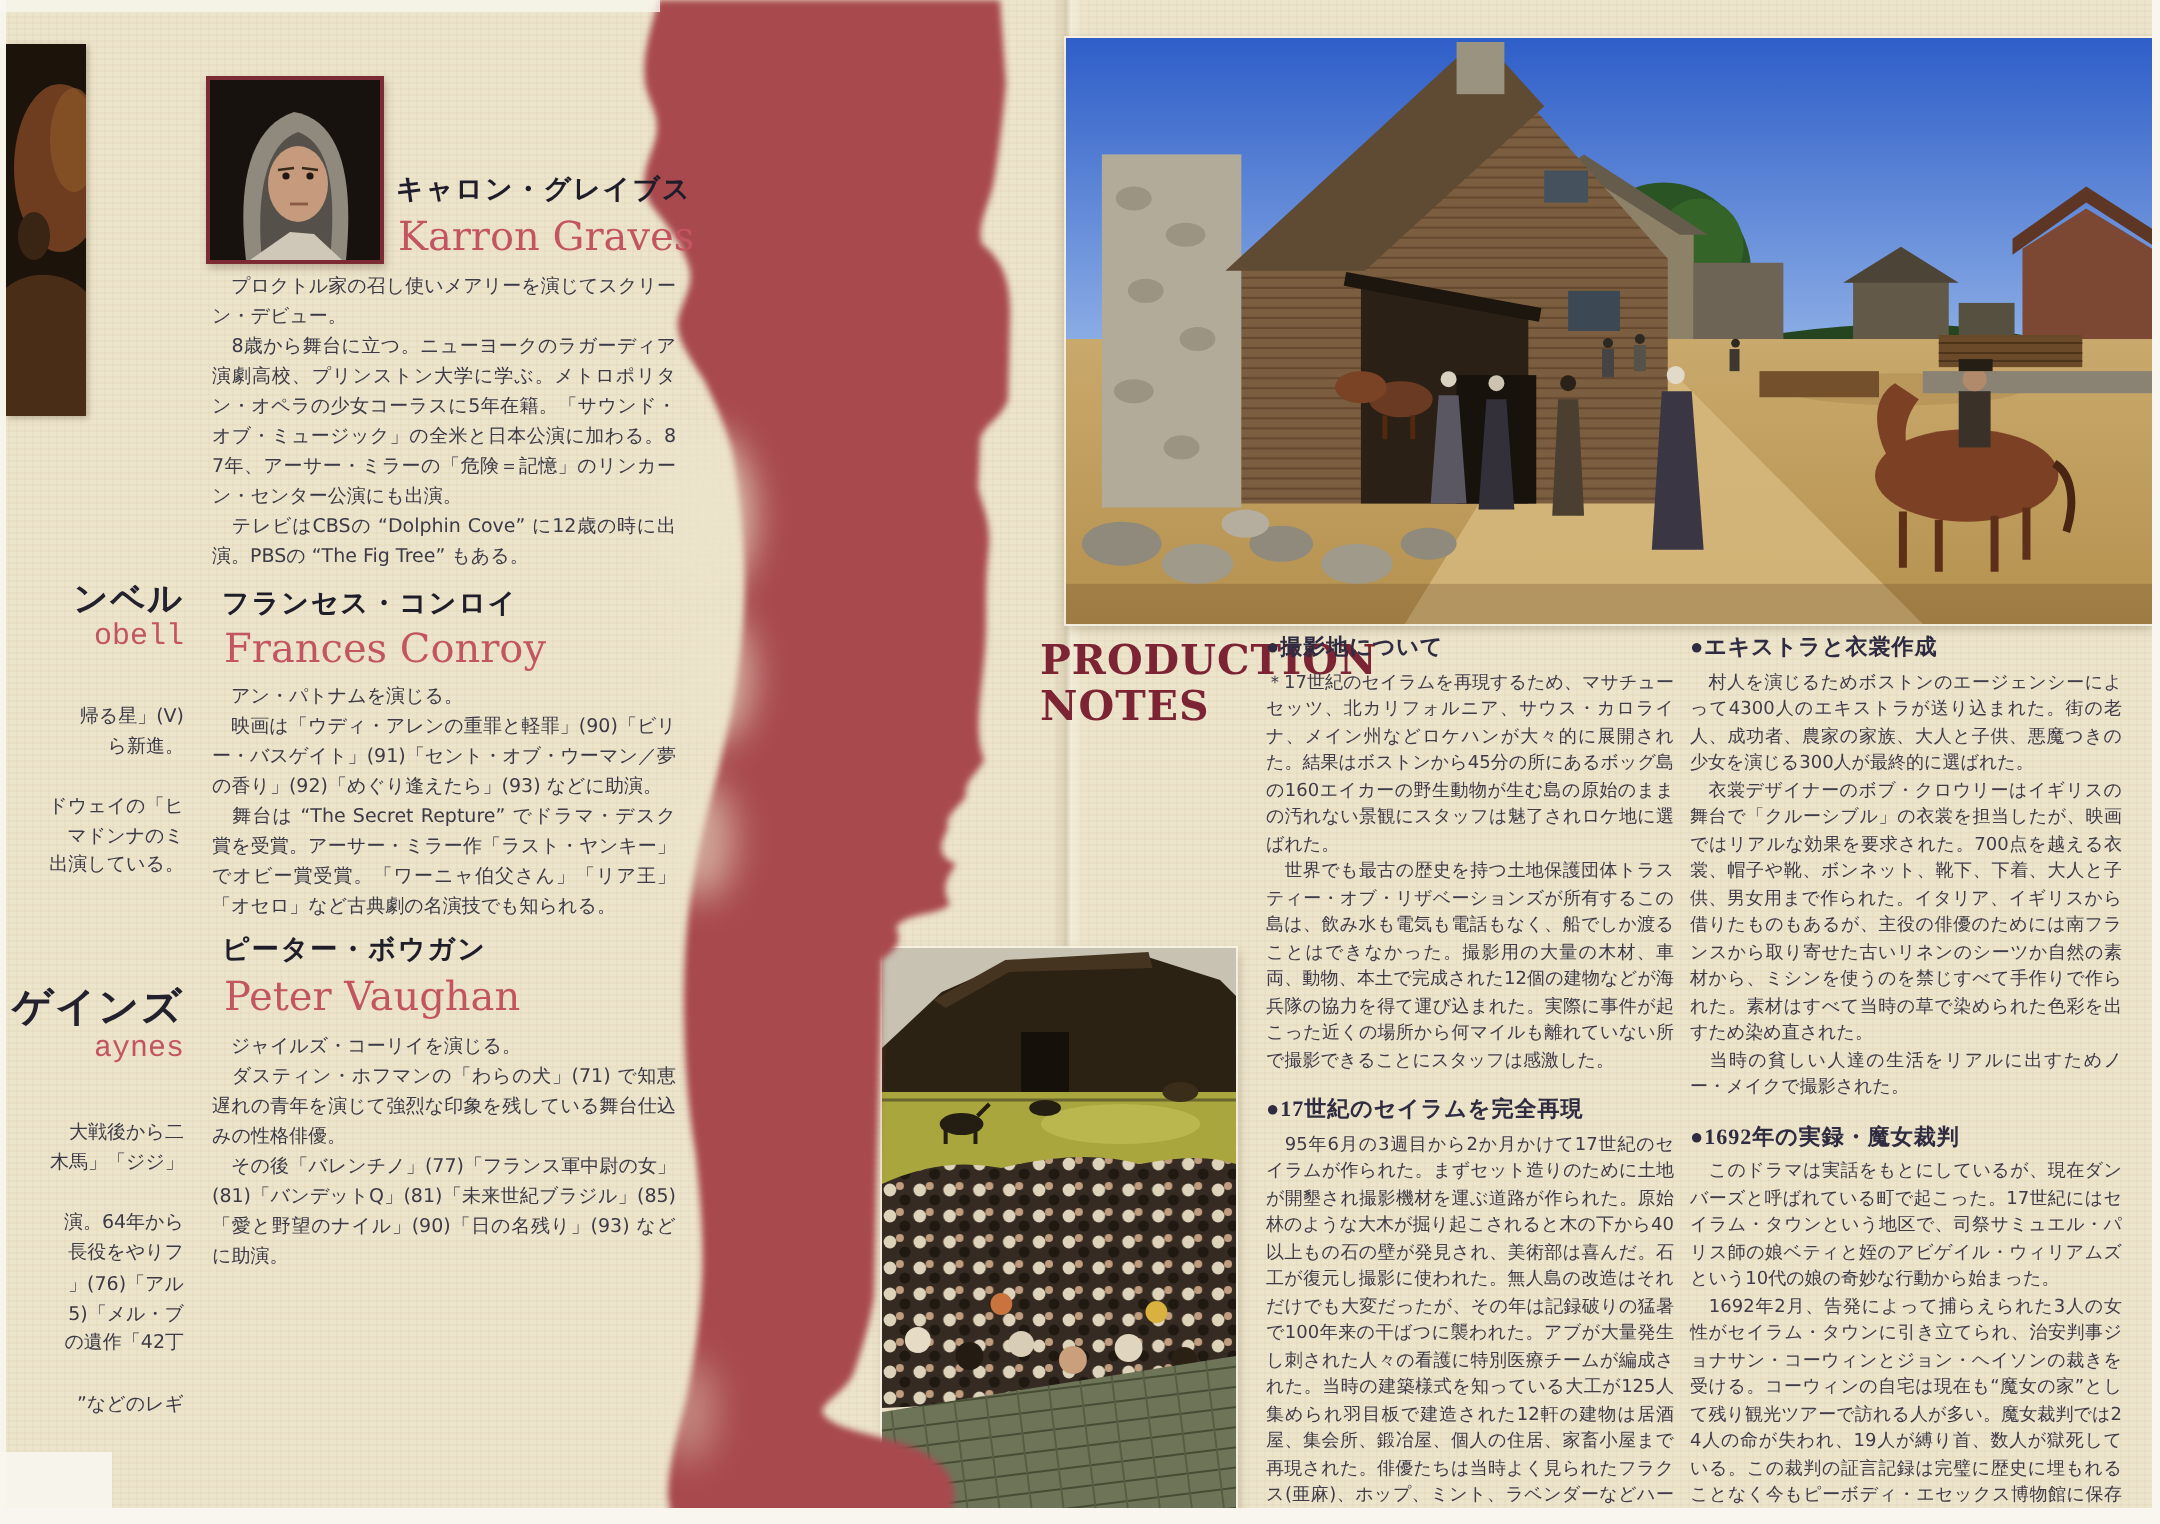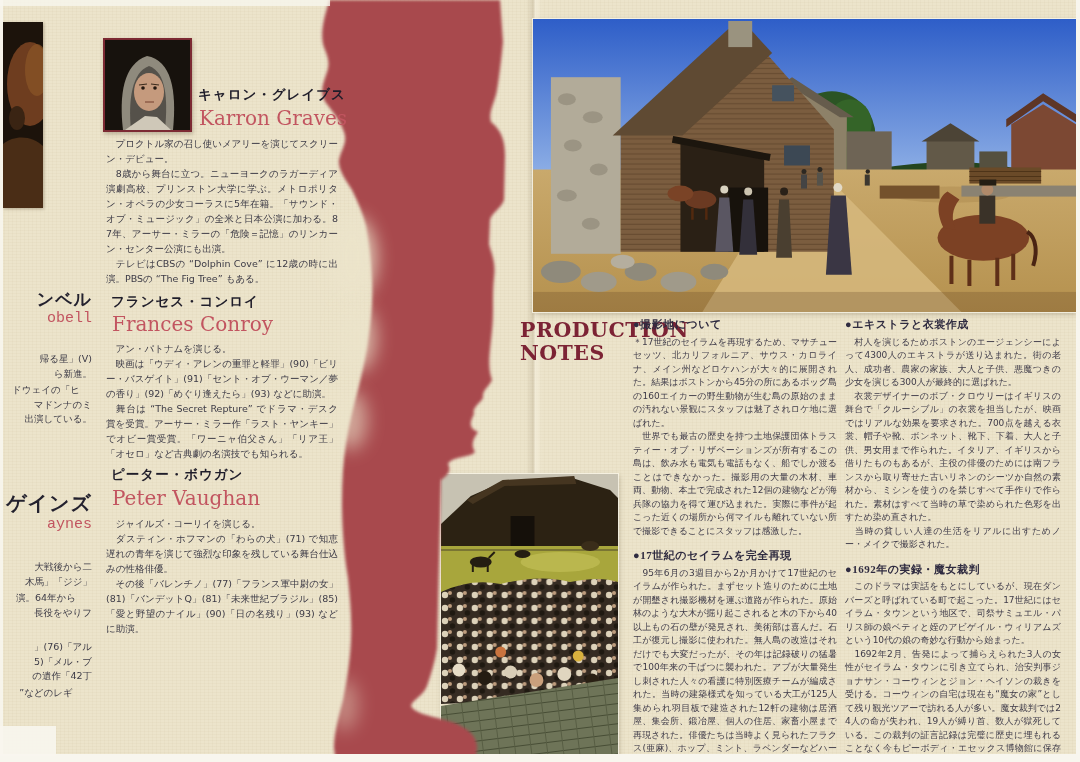"ドウェイの「ヒ" .gap1 { margin-top: 2px -> 16px; text-align: center -> none }
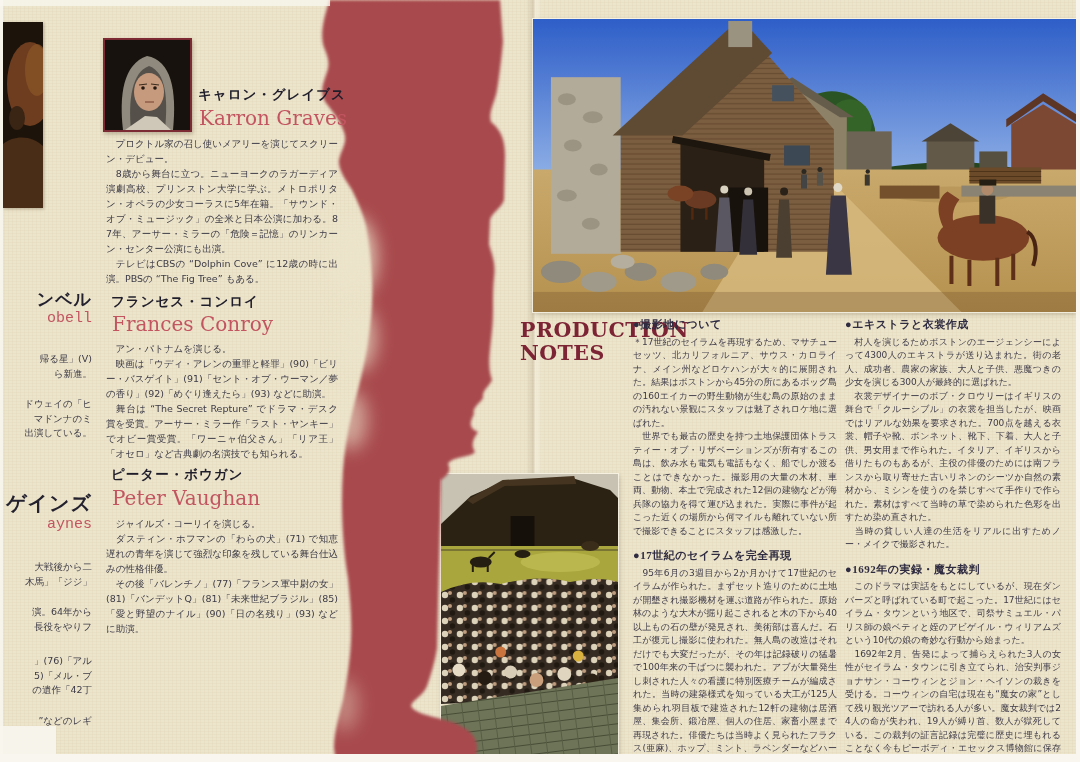"」(76)「アル" .gap2 { margin-top: 20px -> 2px }
